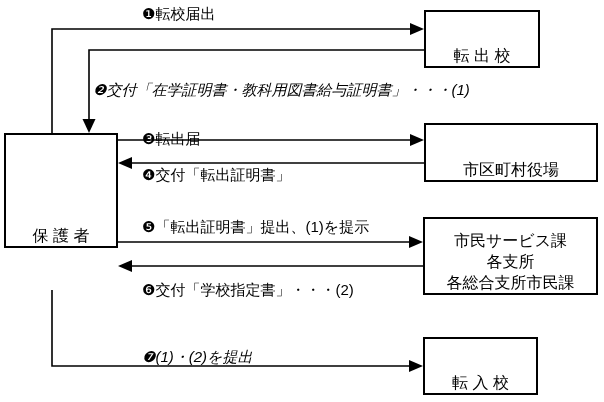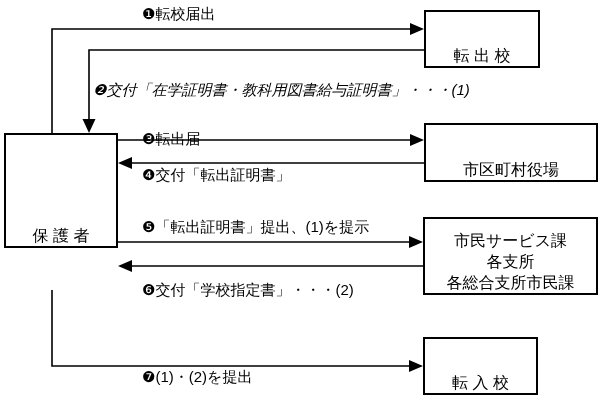"❼(1)・(2)を提出" .lbl-step7 { font-style: none -> italic; top: 368px -> 348px }
